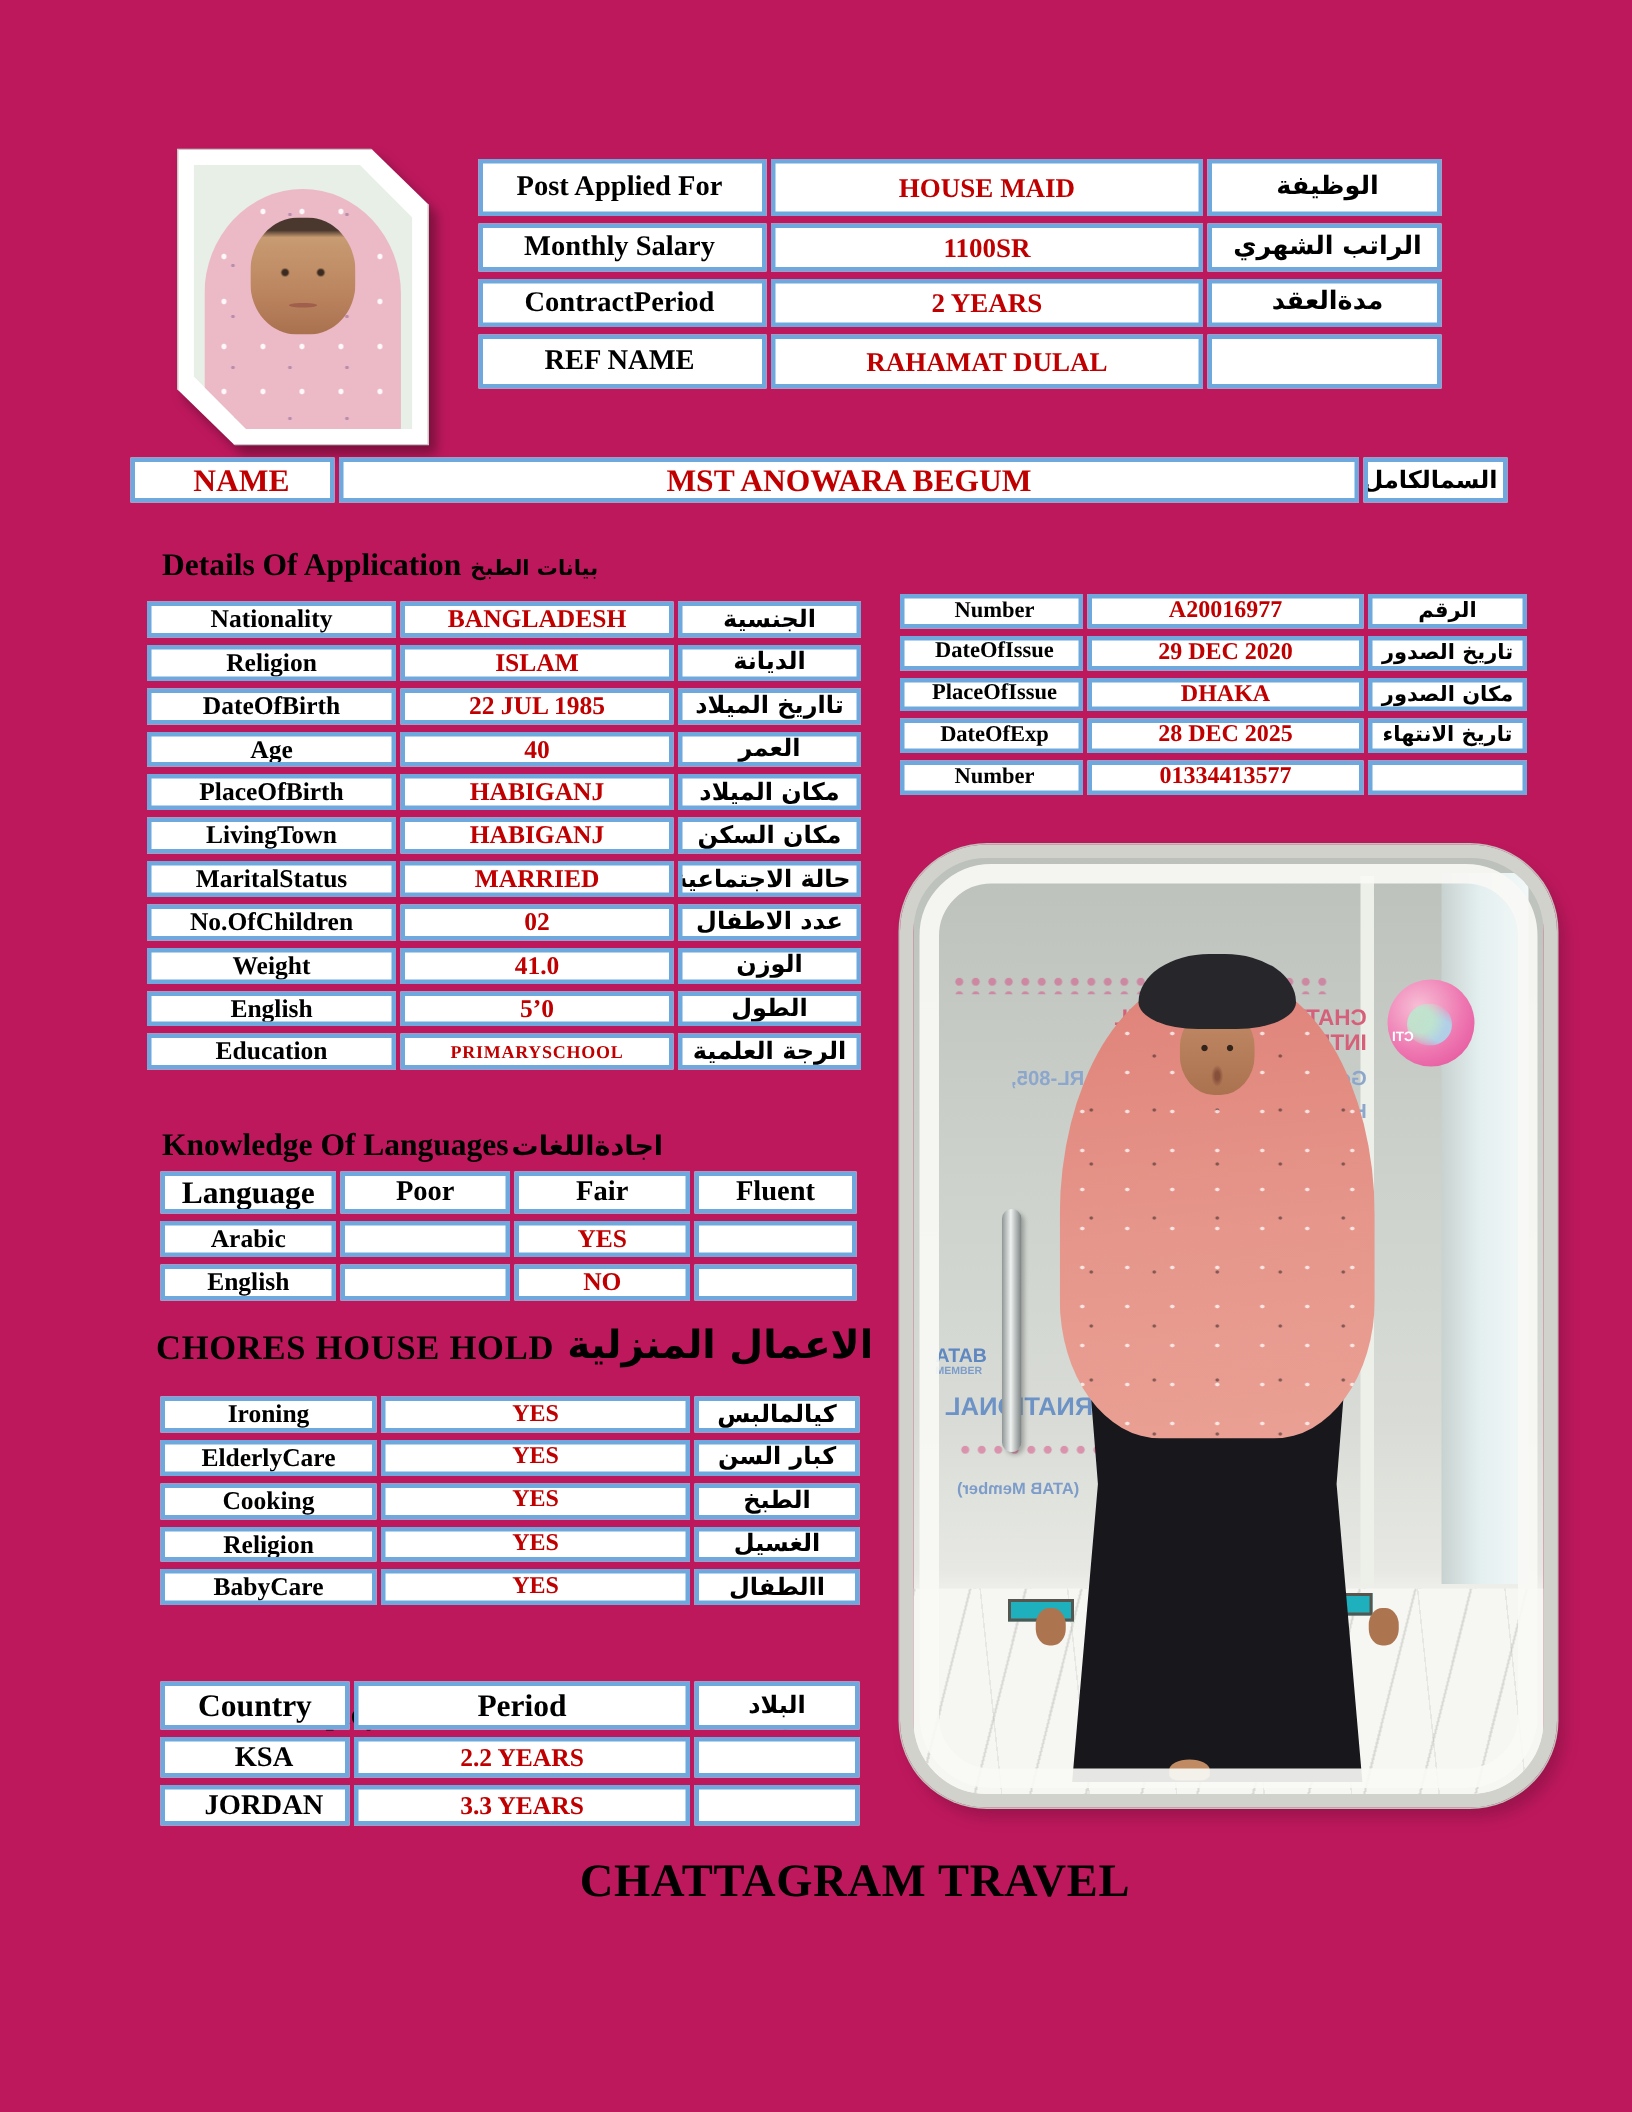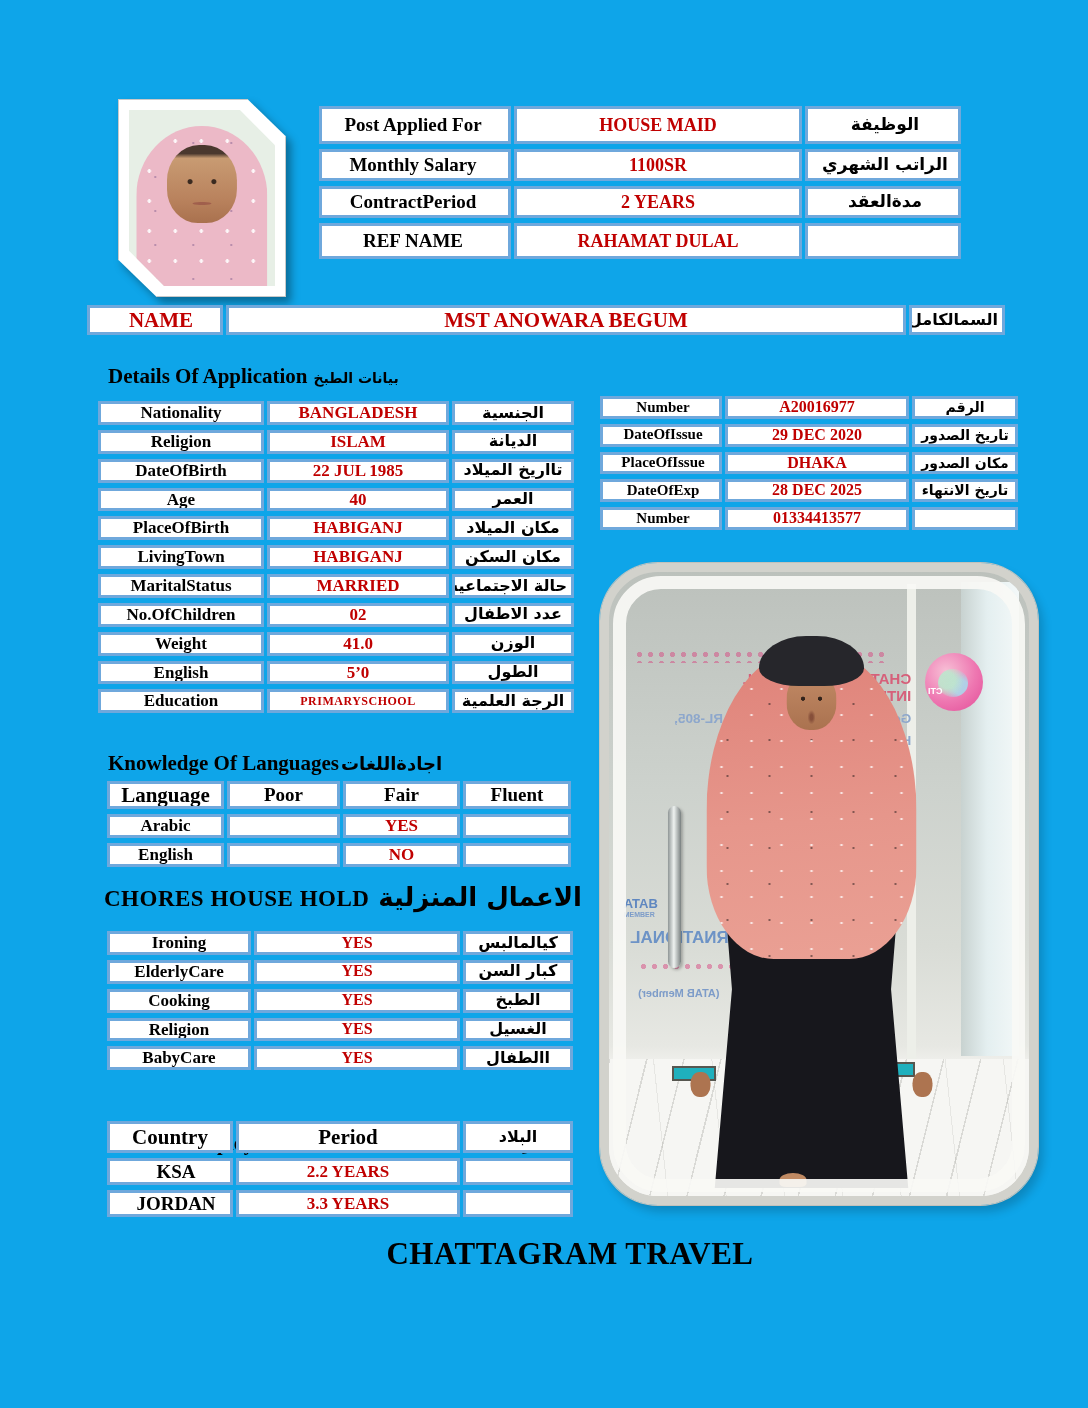"Post Applied For" .page { background: #0ea5e9 -> #be185d }
